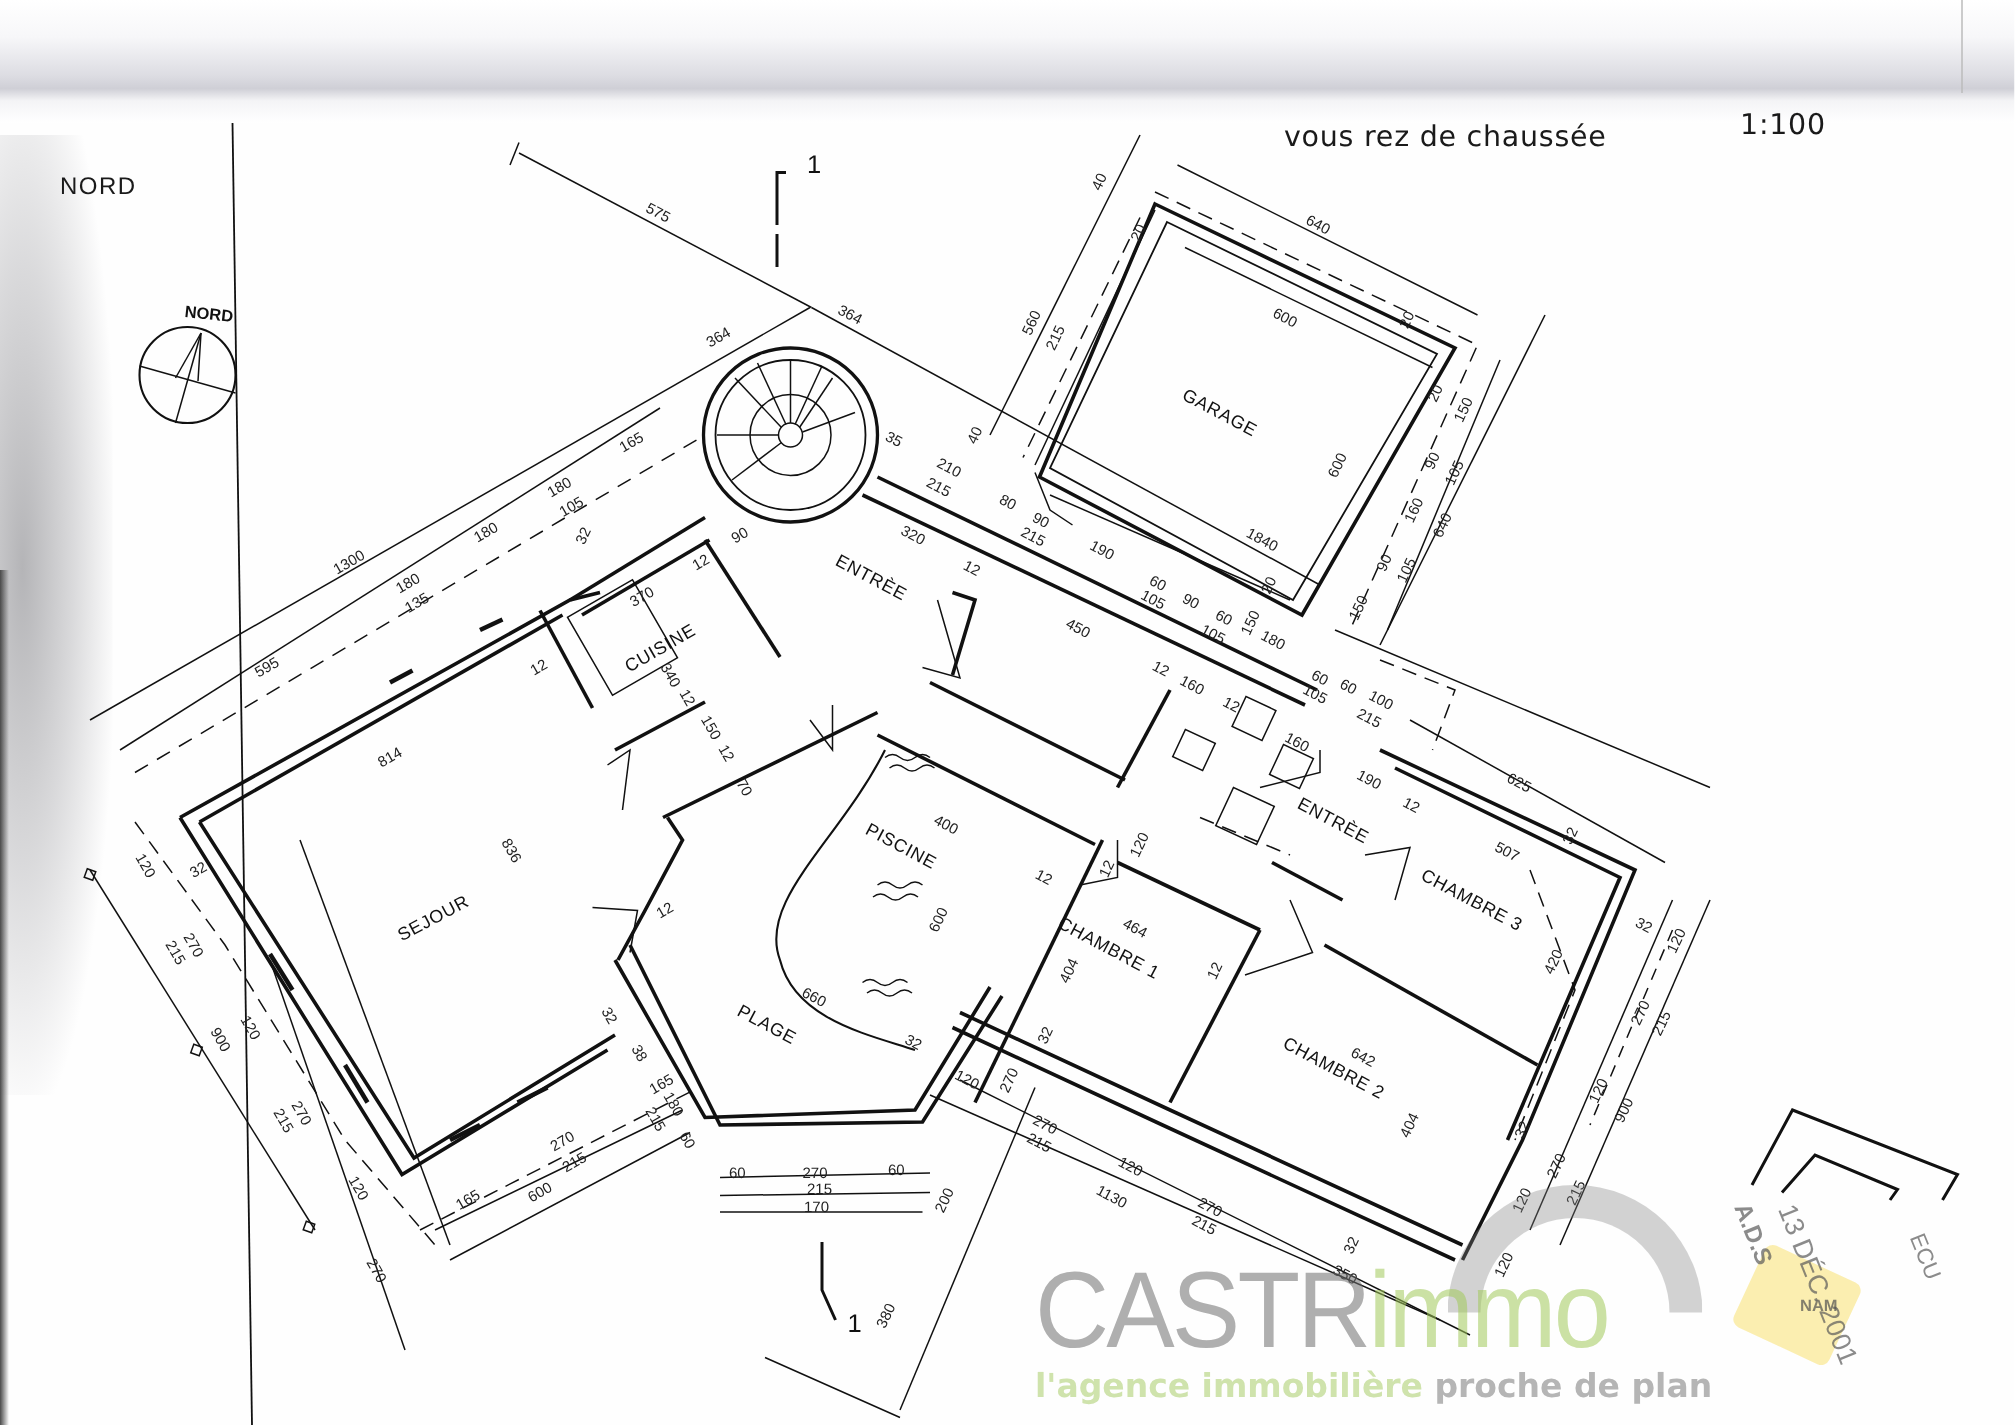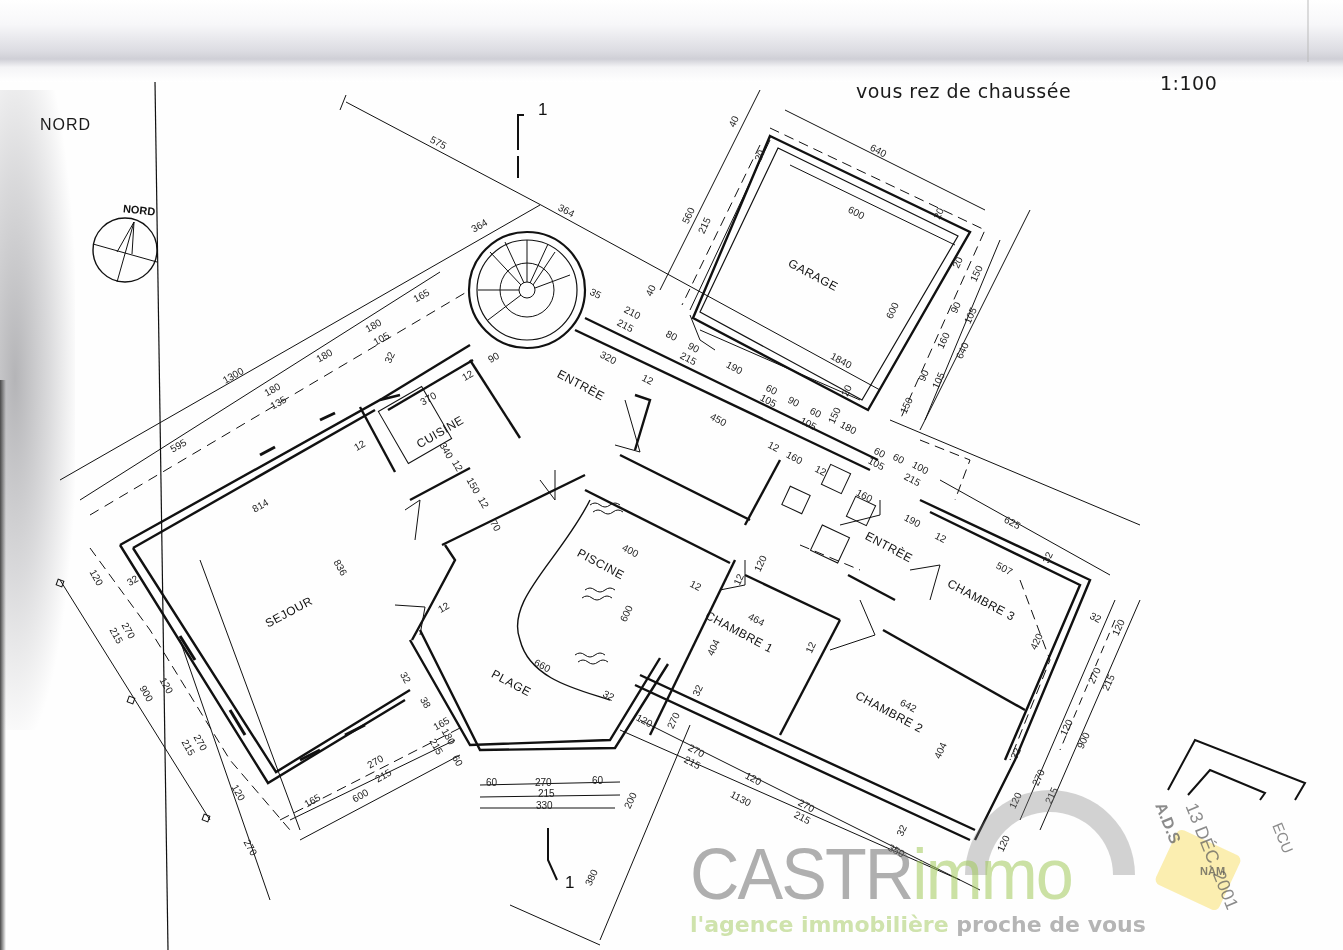"330" div.dim { text: 330 -> 170 }
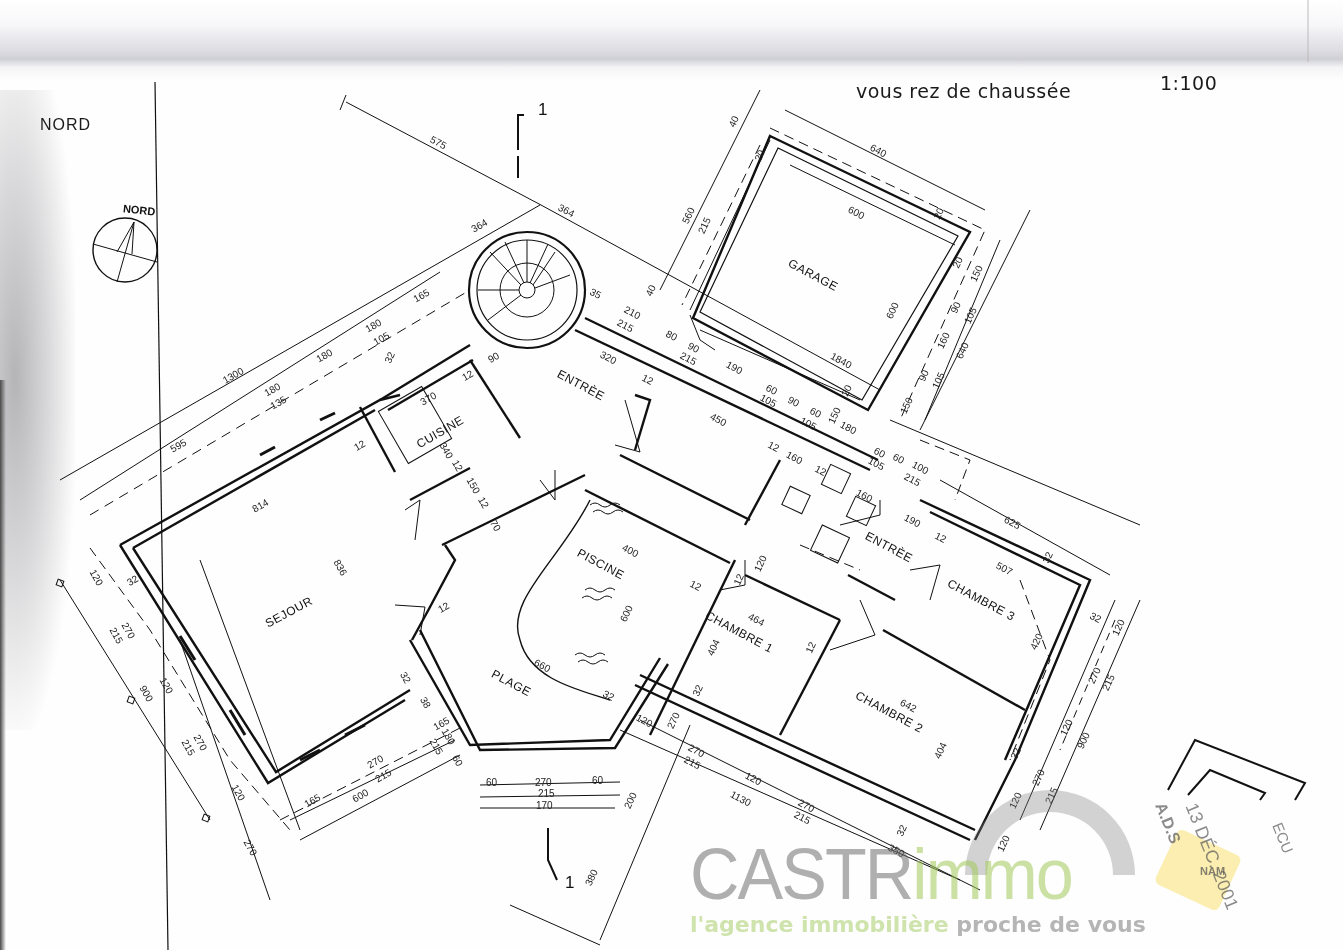"proche de vous" span.tag-gray { text: vous -> plan }
